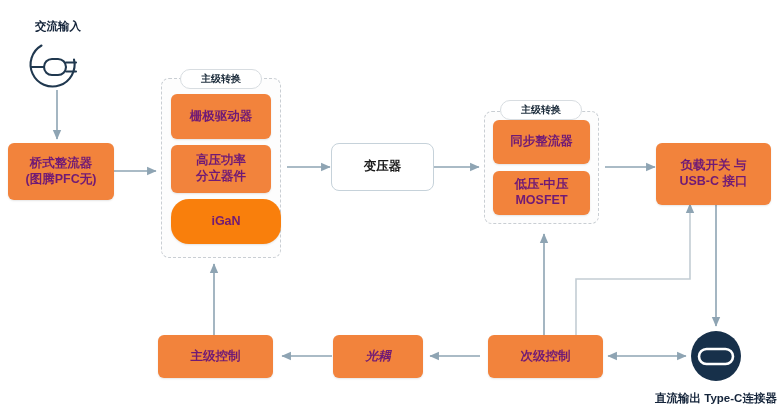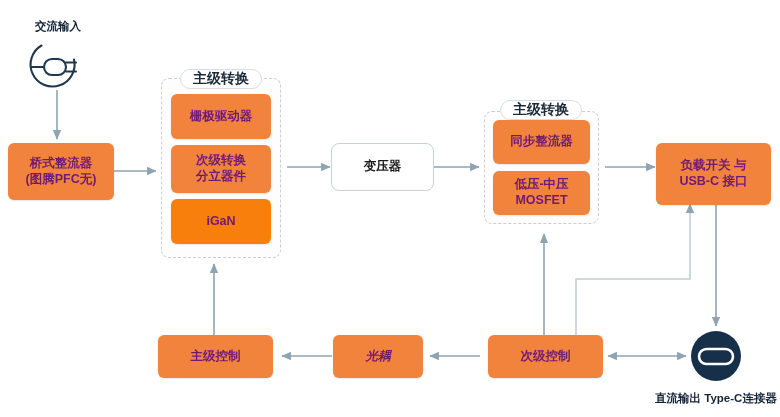"主级转换" .group-label { font-size: 14px -> 10px }
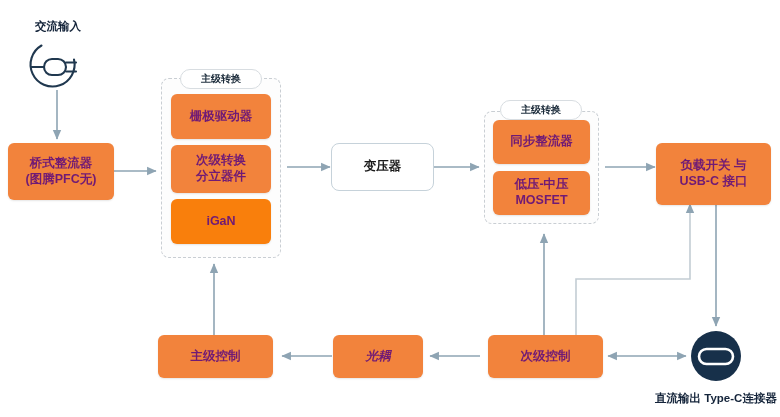"次级转换" span { text: 次级转换 -> 高压功率 }
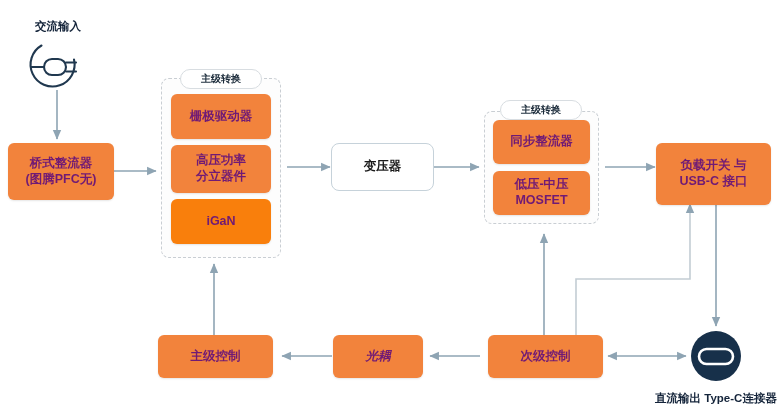"iGaN" div.node { border-radius: none -> 18px; width: 100px -> 110px }
